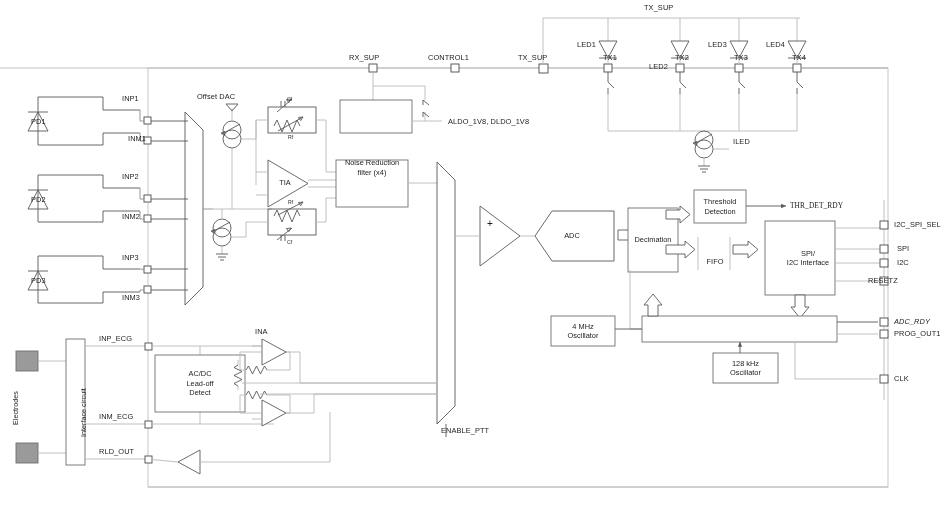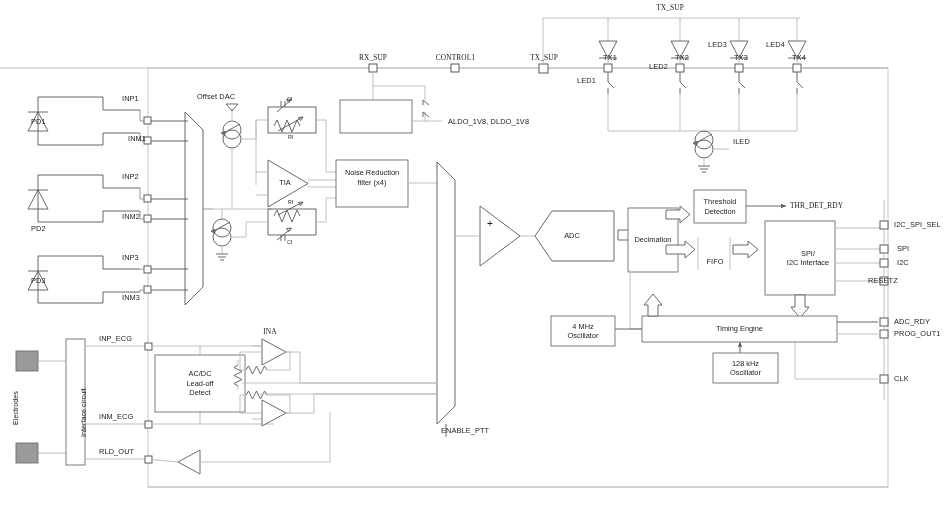"TX_SUP" .lbl.c { font-family: Liberation Serif, serif -> none; text-align: center -> left }
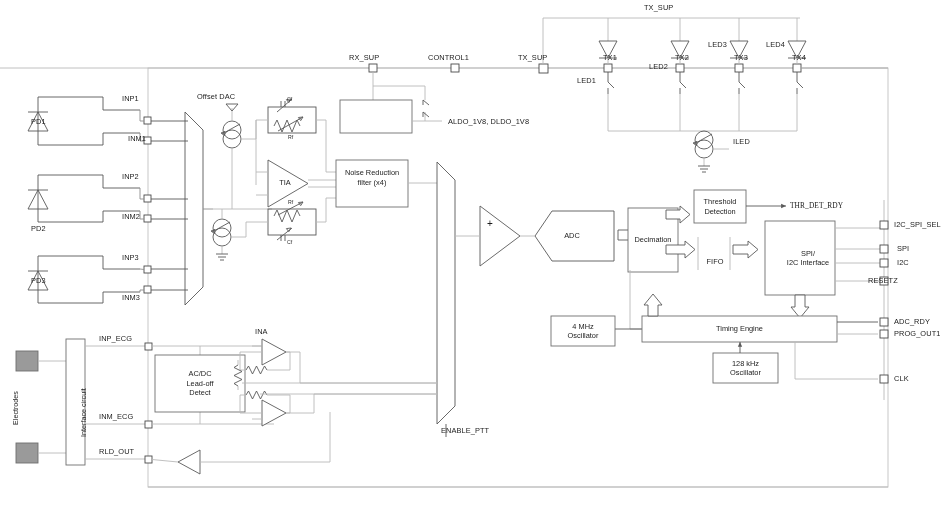"LED1" div.lbl { margin-top: 36px -> none }
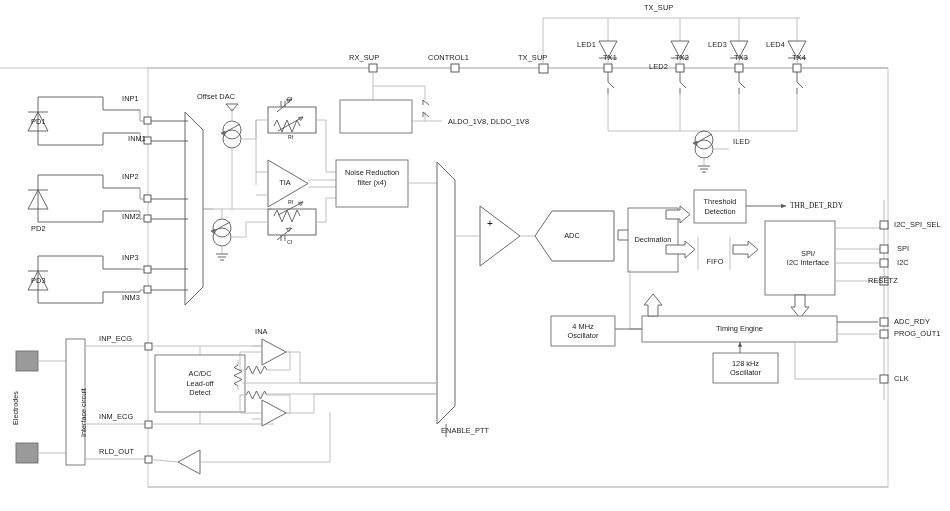"Noise Reduction" div.blk-text { top: 160px -> 150px }
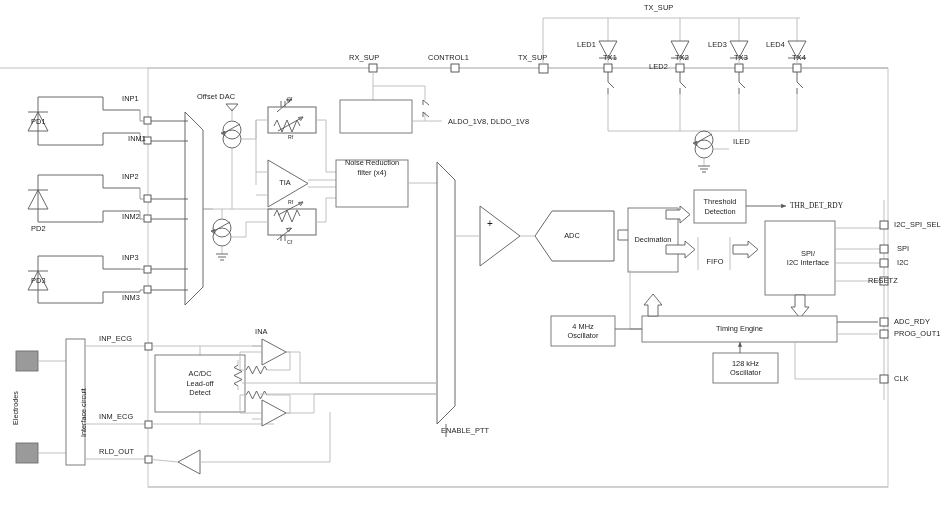"PD2" div.lbl { margin-top: 29px -> none }
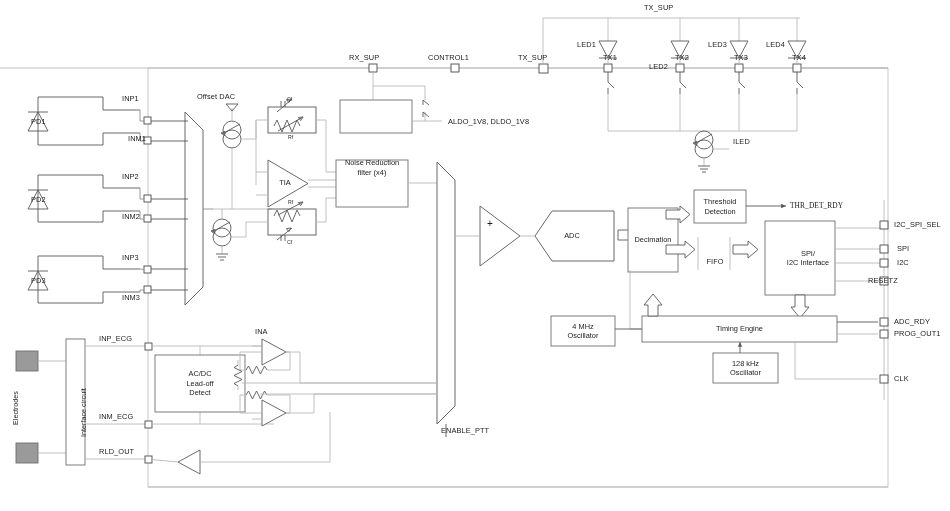"ADC_RDY" div.lbl { font-style: none -> italic }
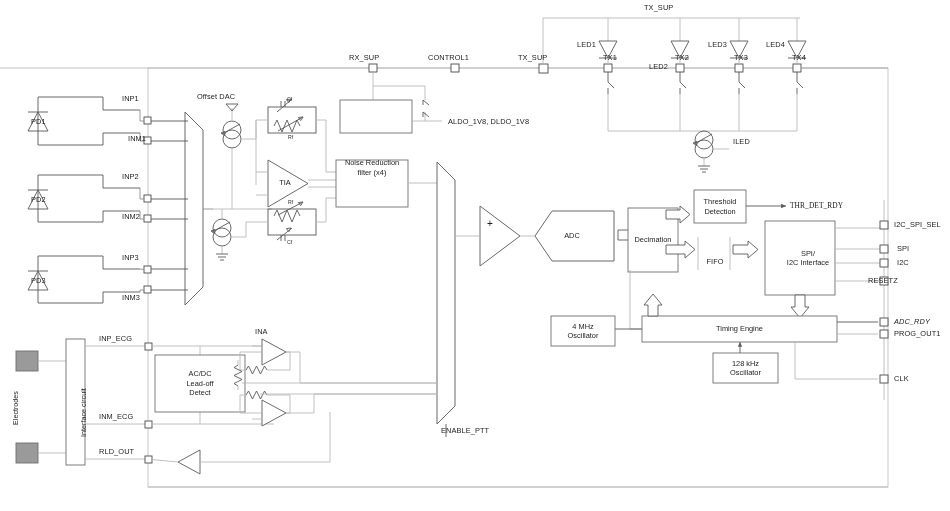"Timing Engine" div.blk-text { html: <div>Timing Engine</div> -> none }
